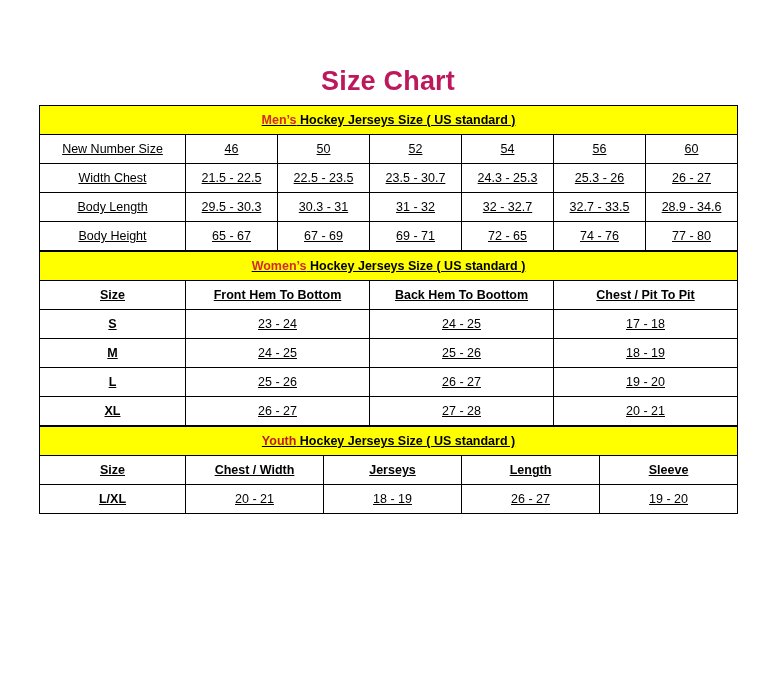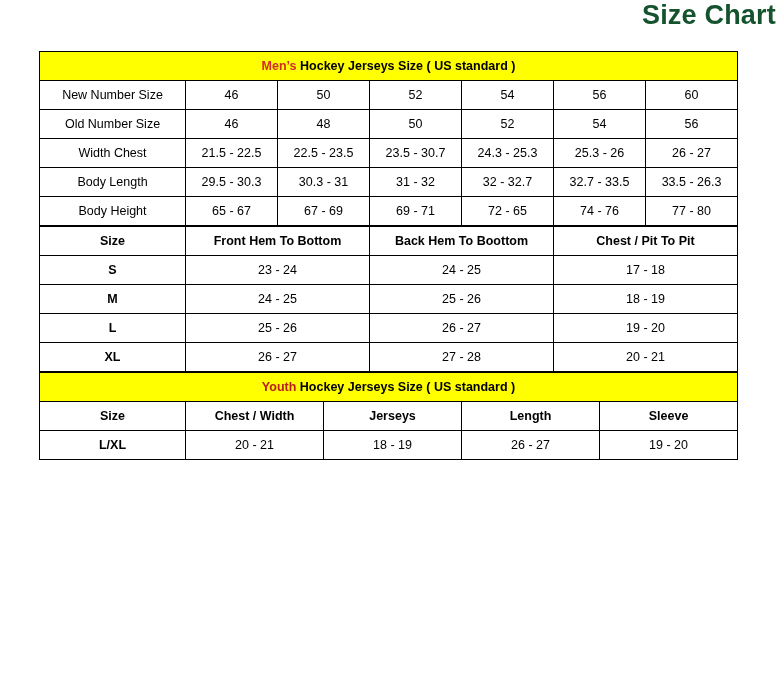"Size Chart" .title { color: #14532d -> #be185d; padding-top: none -> 66px; text-align: right -> center }
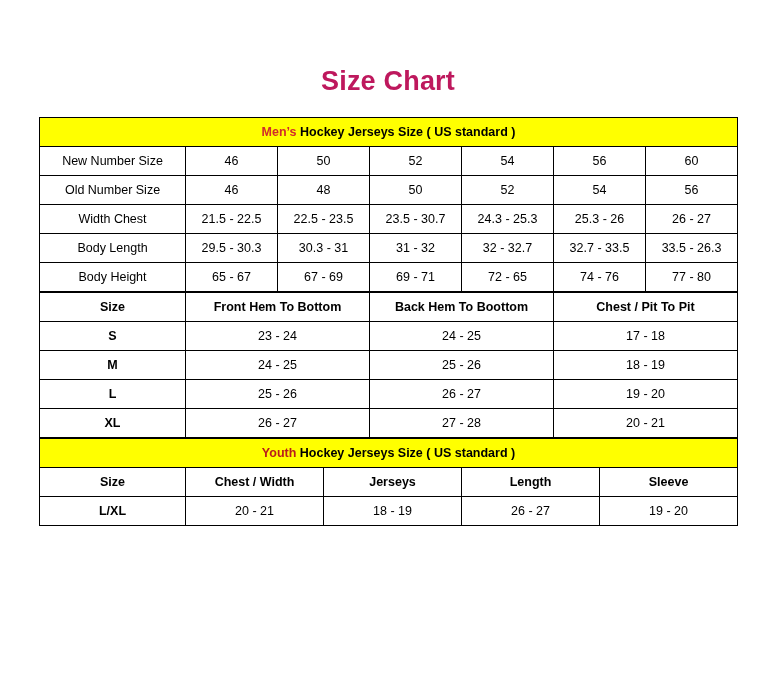"Men’s Hockey Jerseys Size (" .tables-wrap { margin: 20px auto 0 auto -> 8px auto 0 auto; text-decoration: none -> underline }
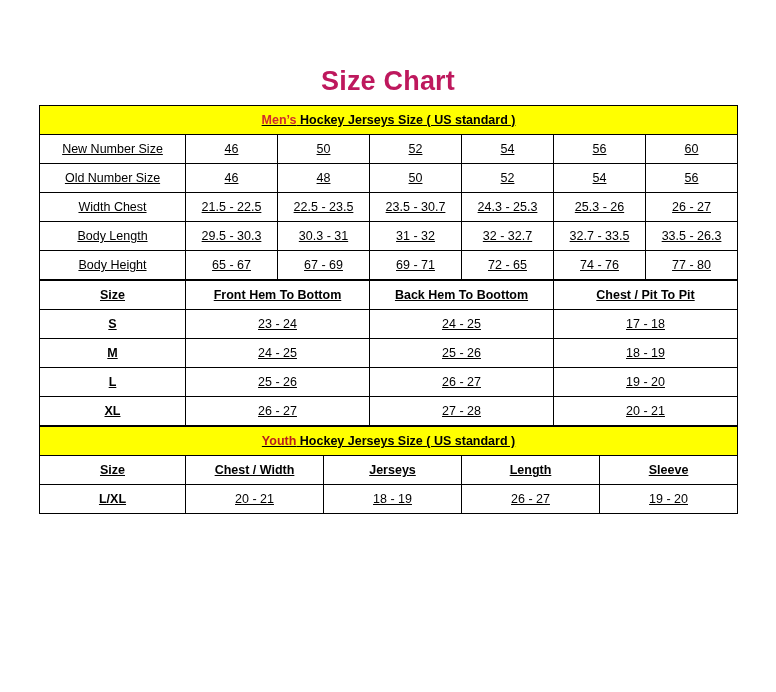"Old Number Size" tr { html: <tr> <td>Old Number Size</td> <td>46</td> <td>48</td> <td>50</td> <td>52</td> <td>54</td> <td>56</td> </tr> -> none }
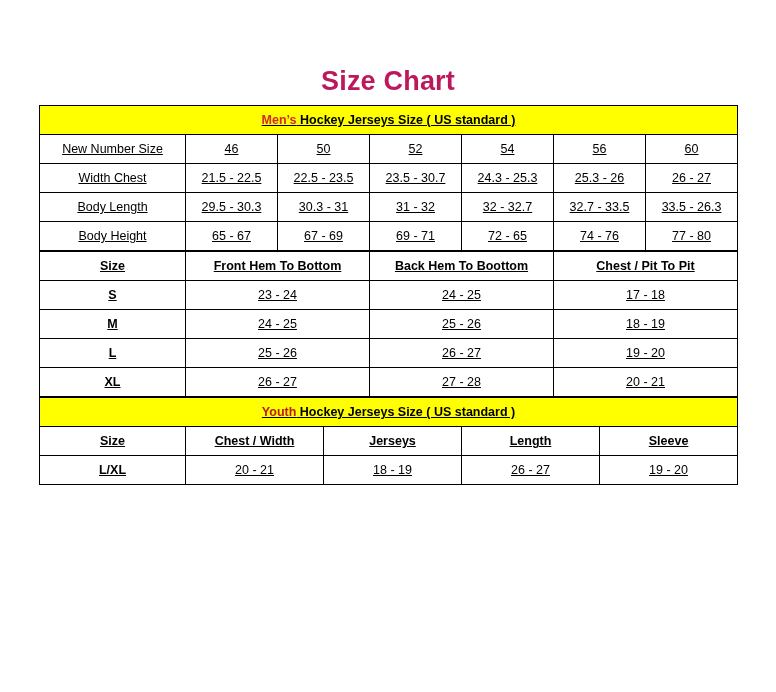"33.5 - 26.3" td { text: 33.5 - 26.3 -> 28.9 - 34.6 }
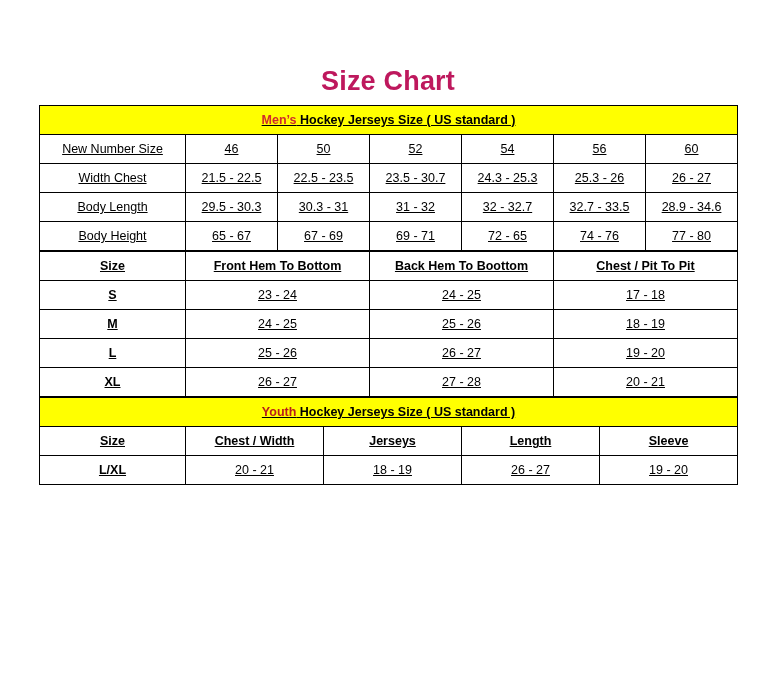"Women’s Hockey Jerseys Size (" tr { html: none -> <tr> <td> <span>Women’s</span><span> Hockey Jerseys Size ( US standard )</span> </td> </tr> }
